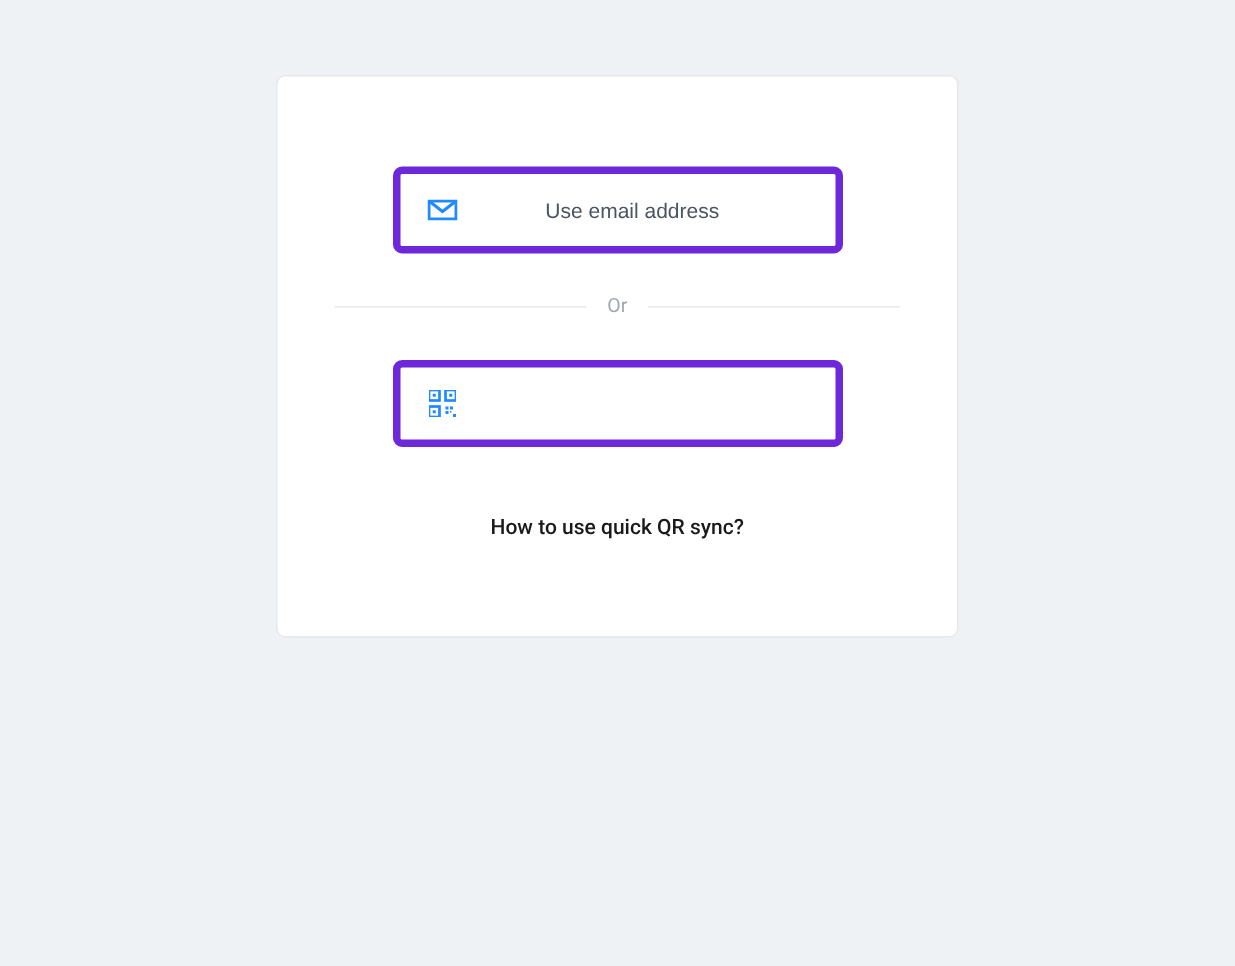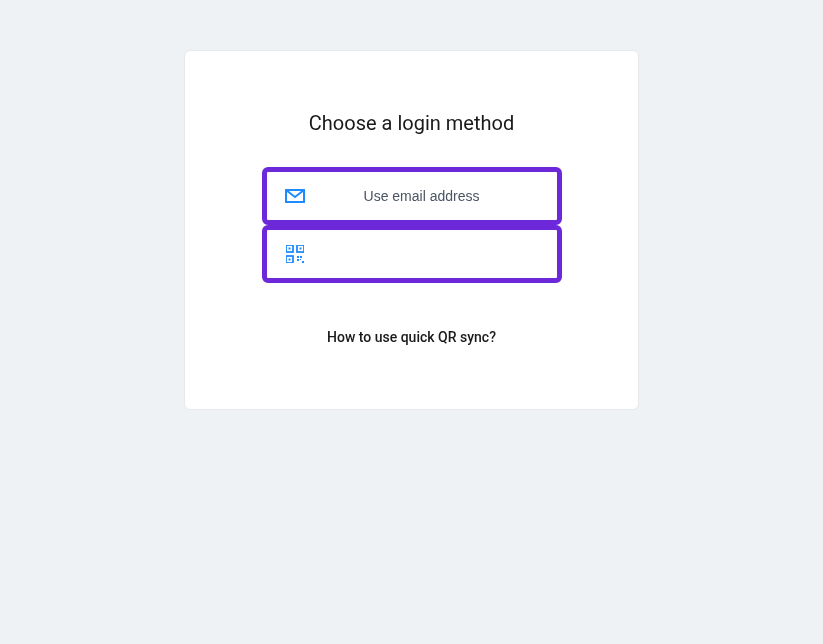"Choose a login method" div.title { html: <div>Choose a login method</div> -> none }
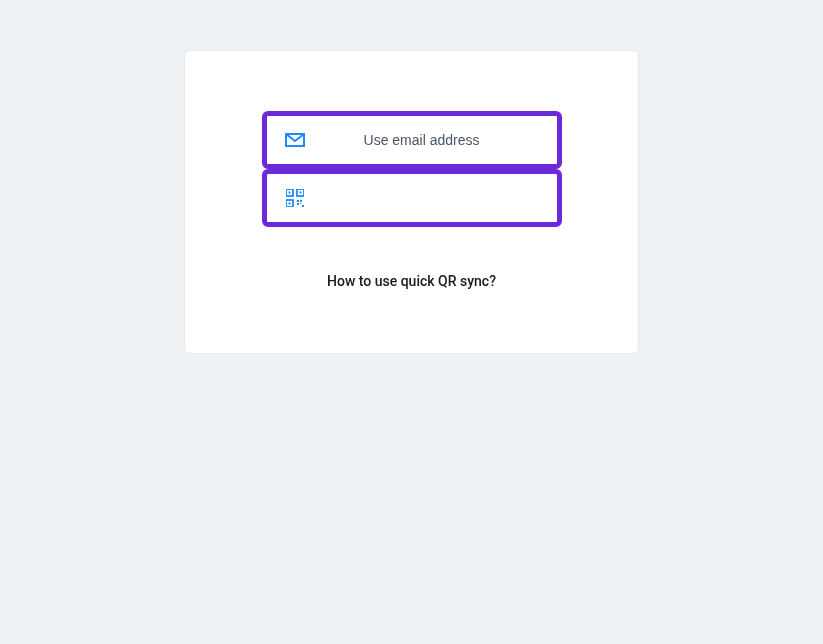"Or" div.divider { html: none -> <div> <span>Or</span> </div> }
